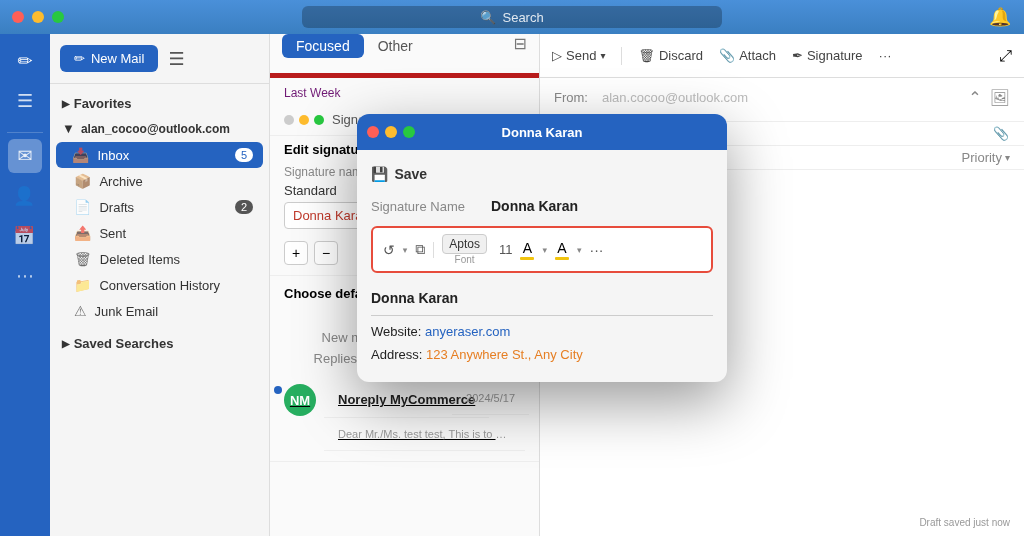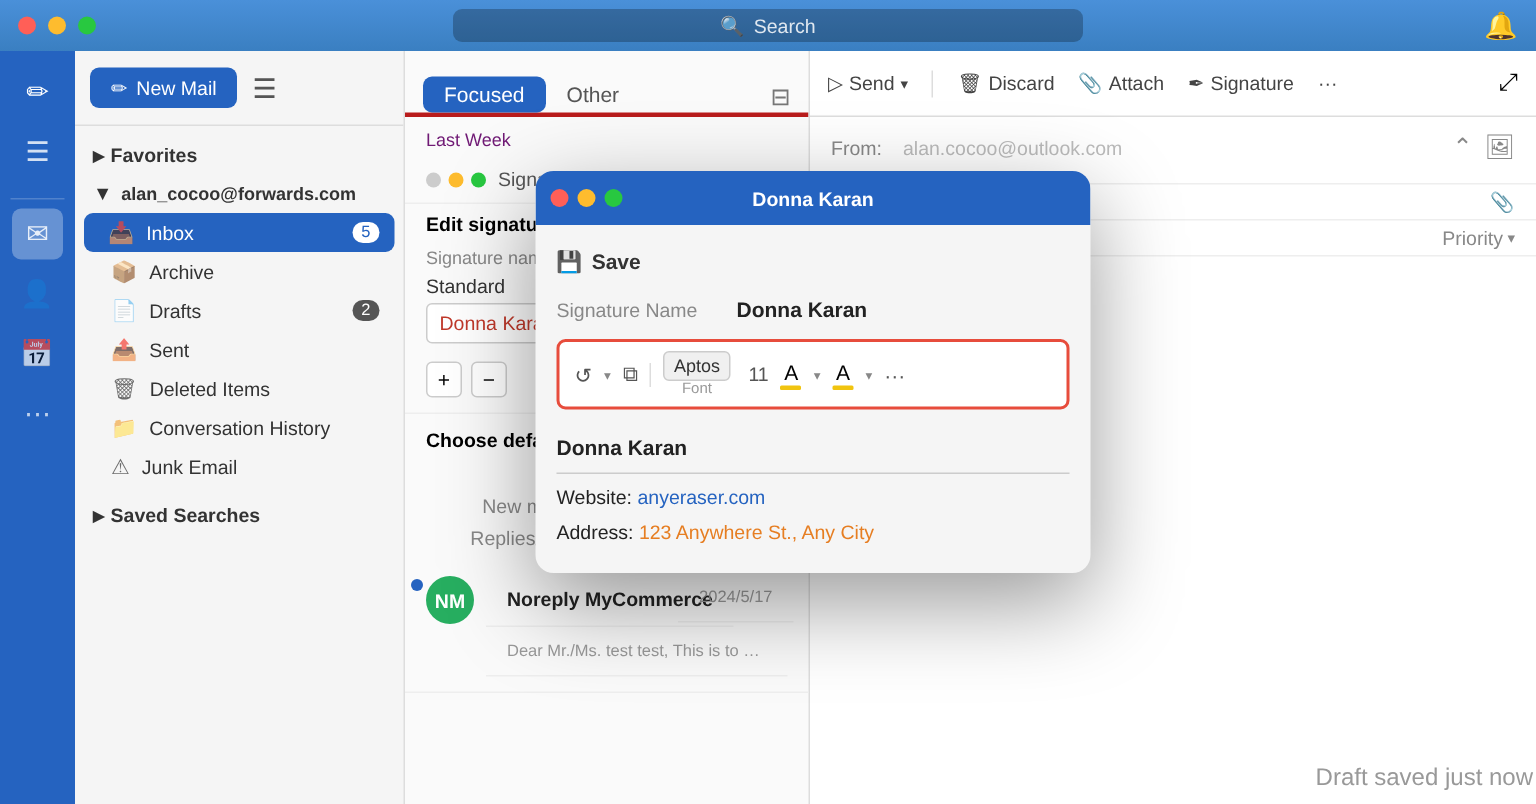"Focused" .middle-tabs { align-items: flex-end -> flex-start; border-bottom: 3px solid #b91c1c -> 5px solid #b91c1c }
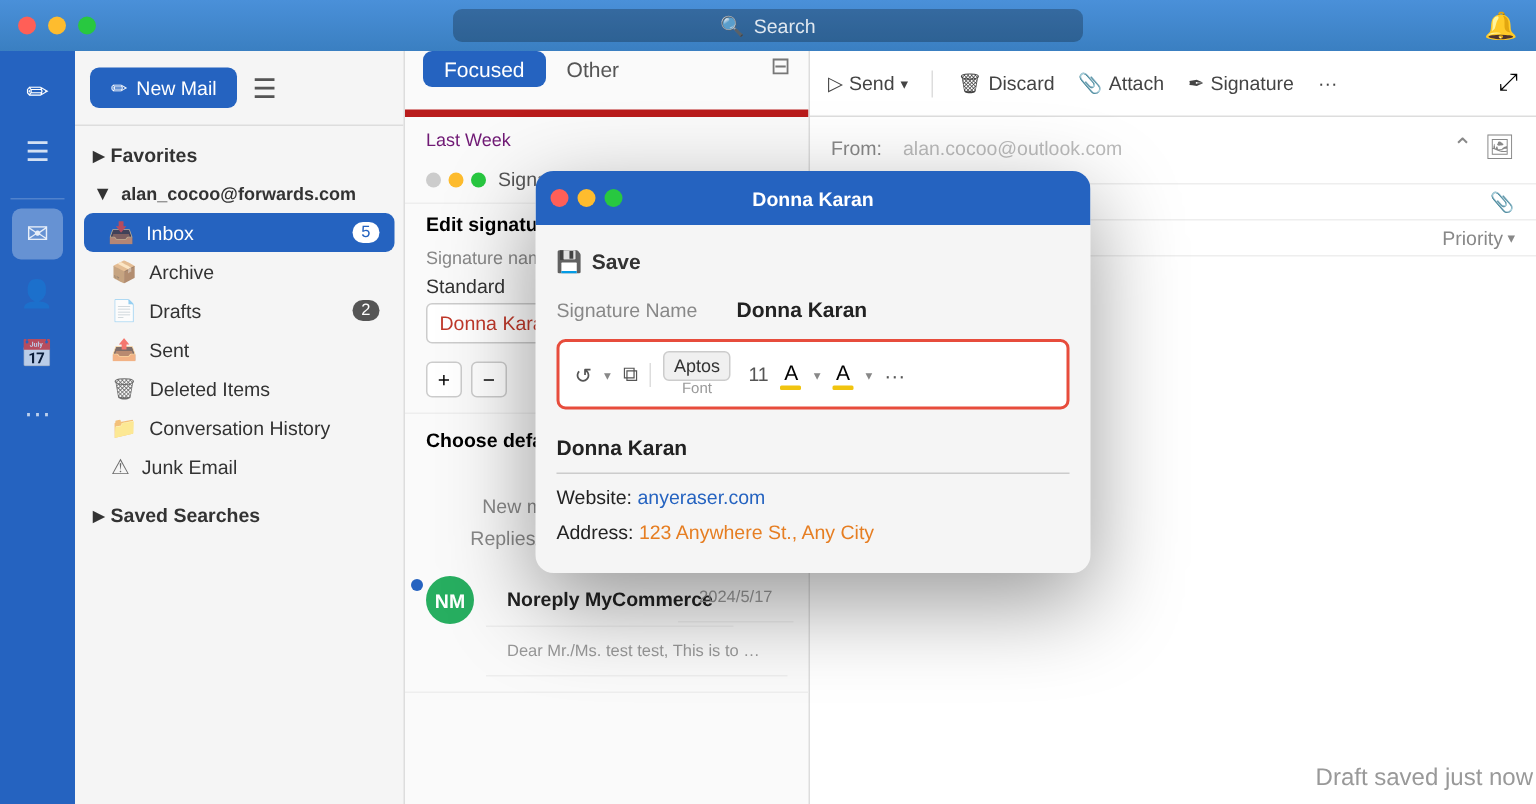"alan_cocoo@forwards.com" span { text: cocoo@forwards.com -> cocoo@outlook.com }
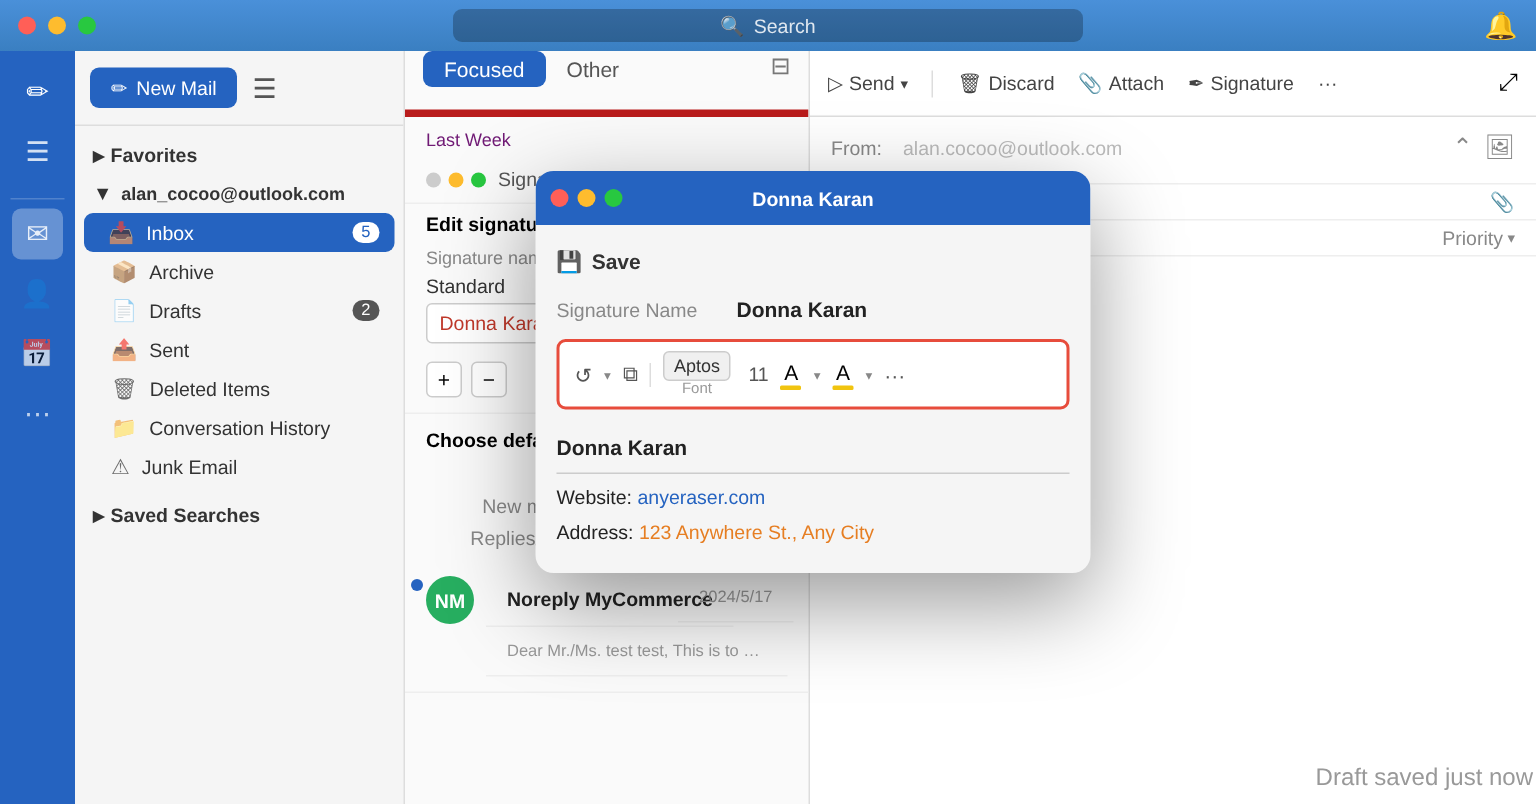"NM" div.msg-item { text-decoration: none -> underline }
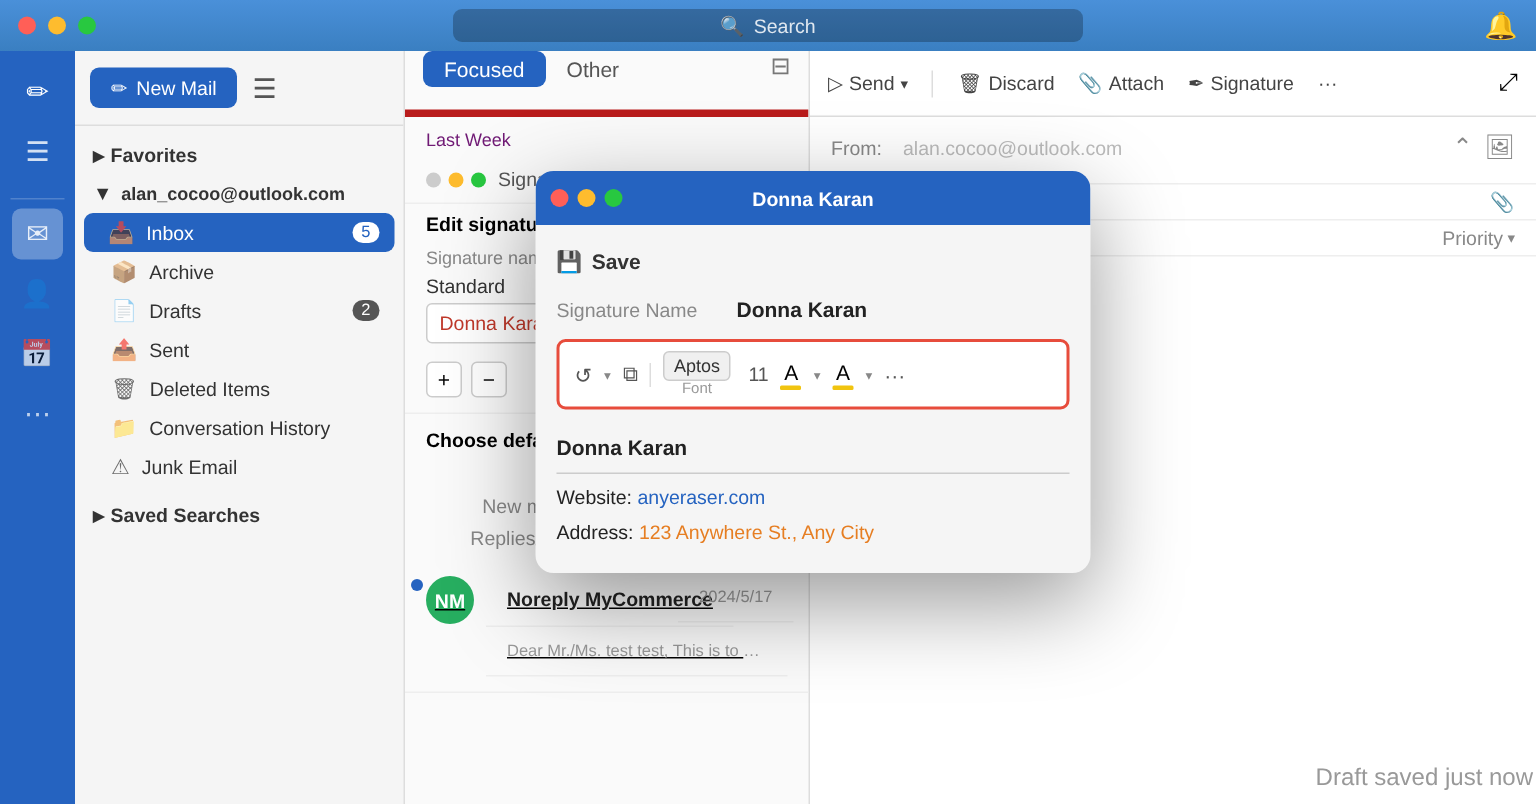"Draft saved just now" .draft-status { font-size: 16px -> 10px; right: 2px -> 14px }
